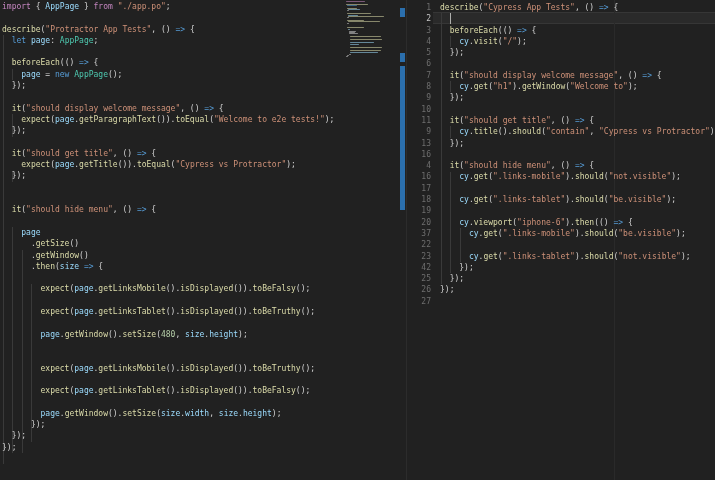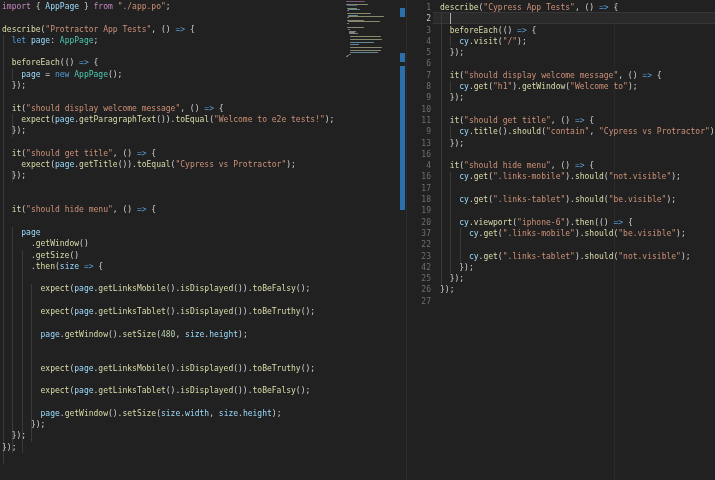".getWindow()" div.code-line { order: before ".getSize()" -> after ".getSize()" }
